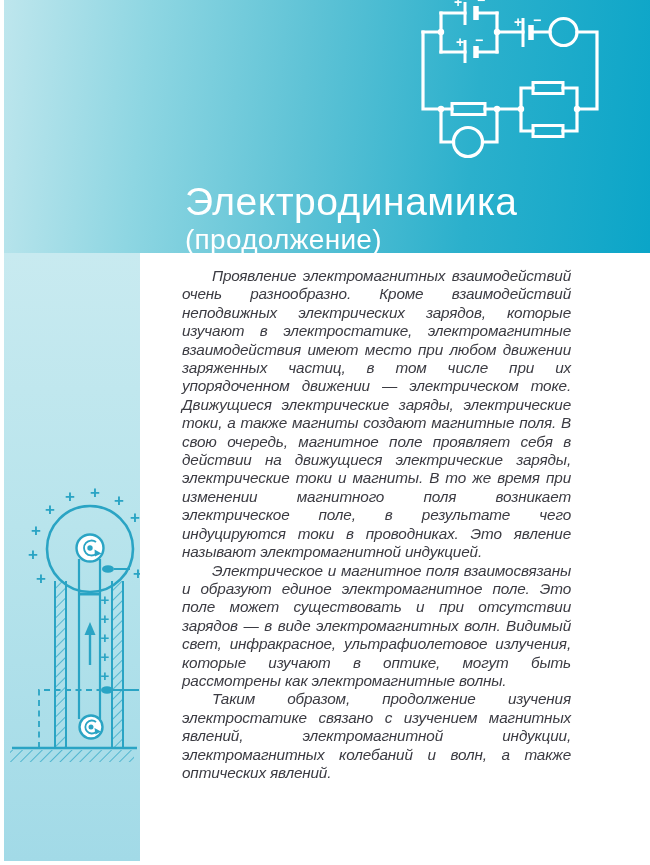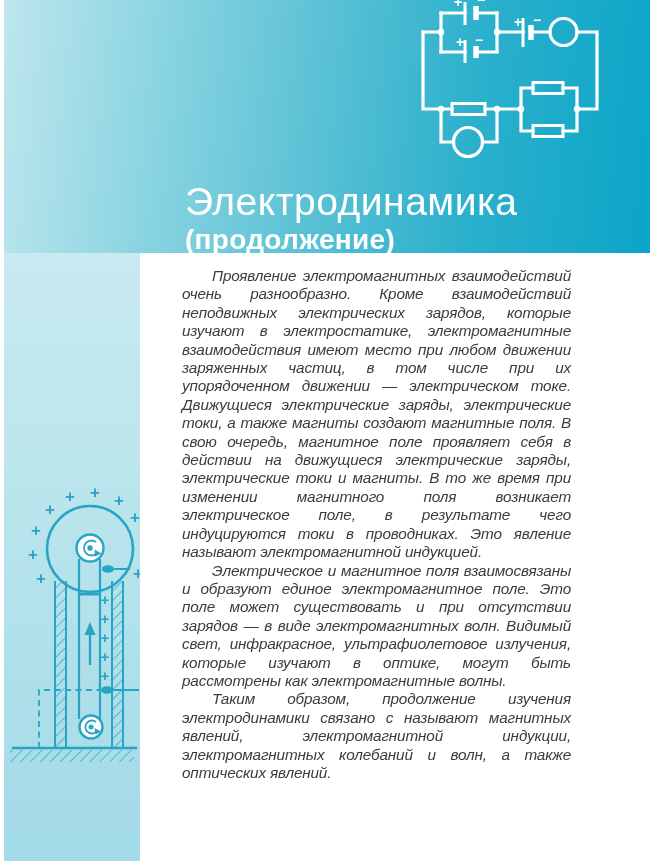"(продолжение)" .title .t2 { font-weight: bold -> normal }
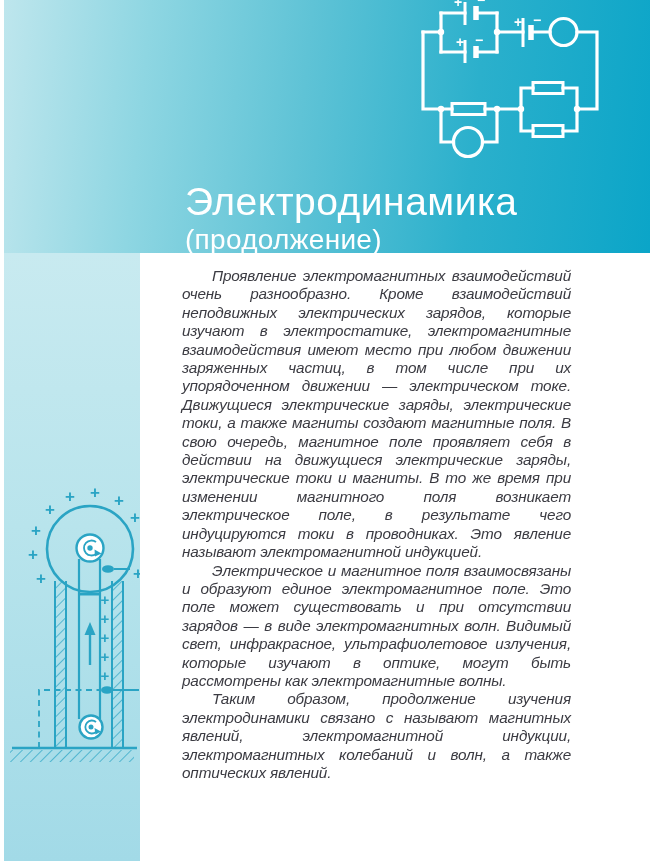"Таким образом, продолжение изучения" p { text: электродинамики связано с называют -> электростатике связано с изучением }
